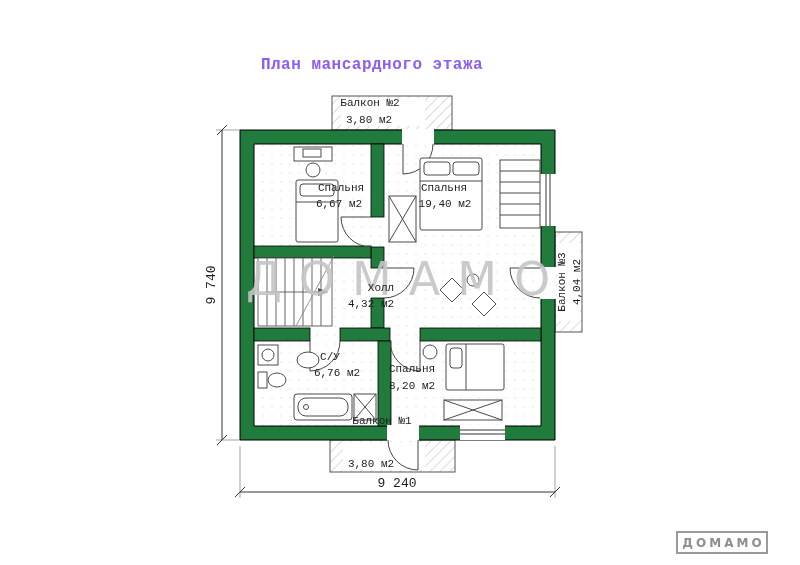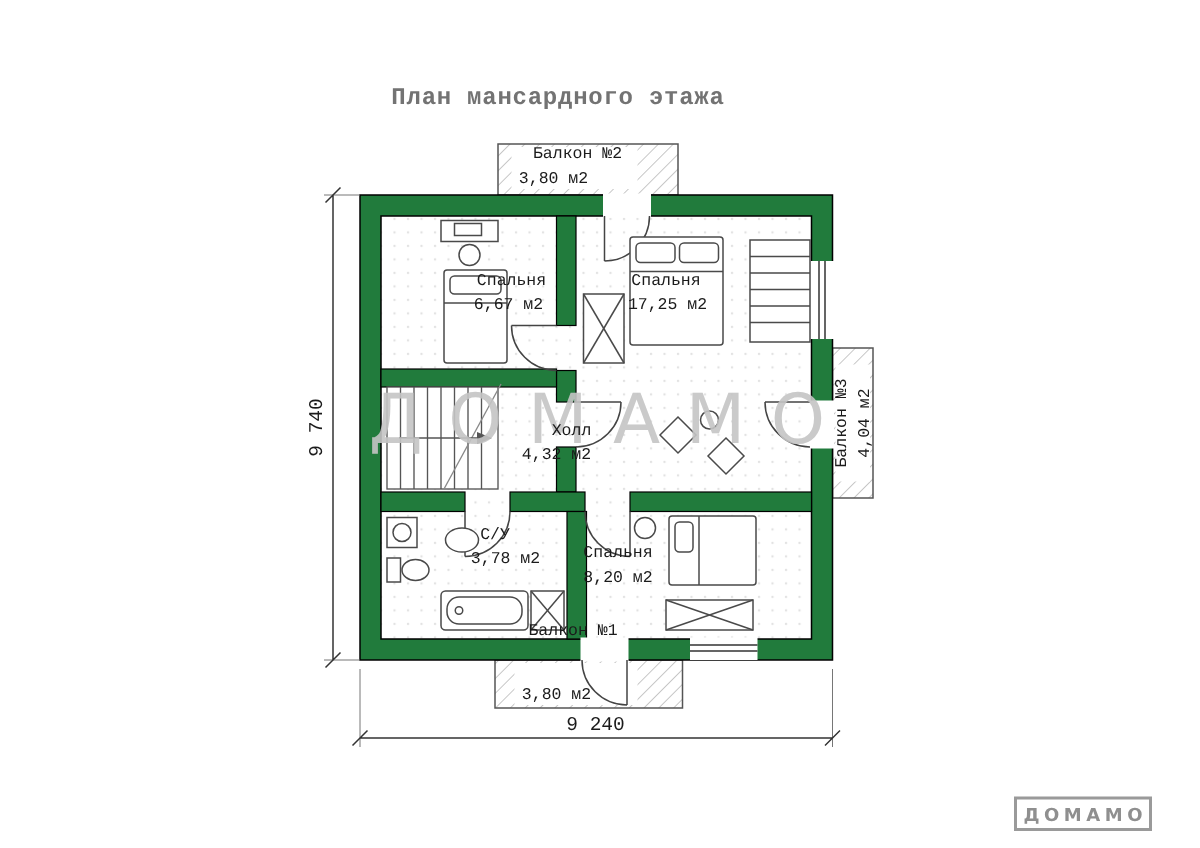"План мансардного этажа" .title { color: #737373 -> #8b5cf6 }
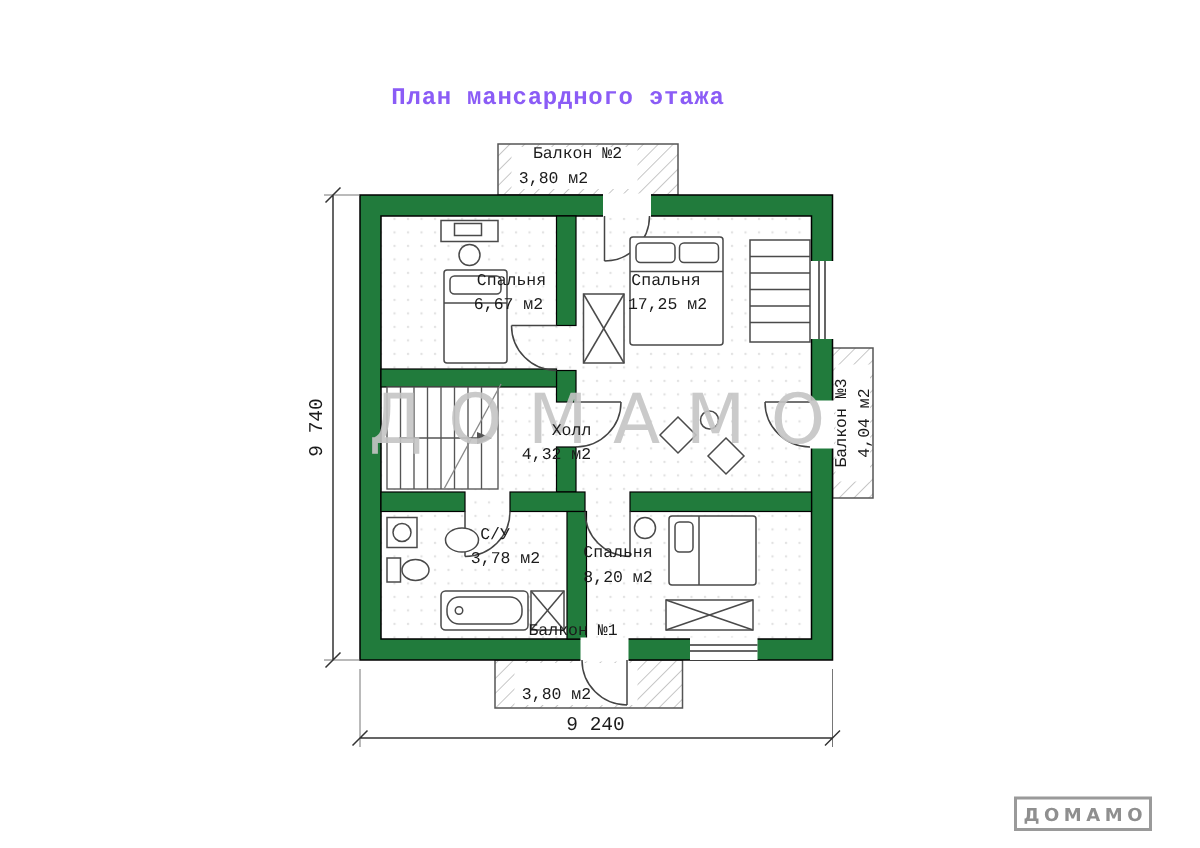"Балкон №2" div.lbl { left: 385px -> 370px }
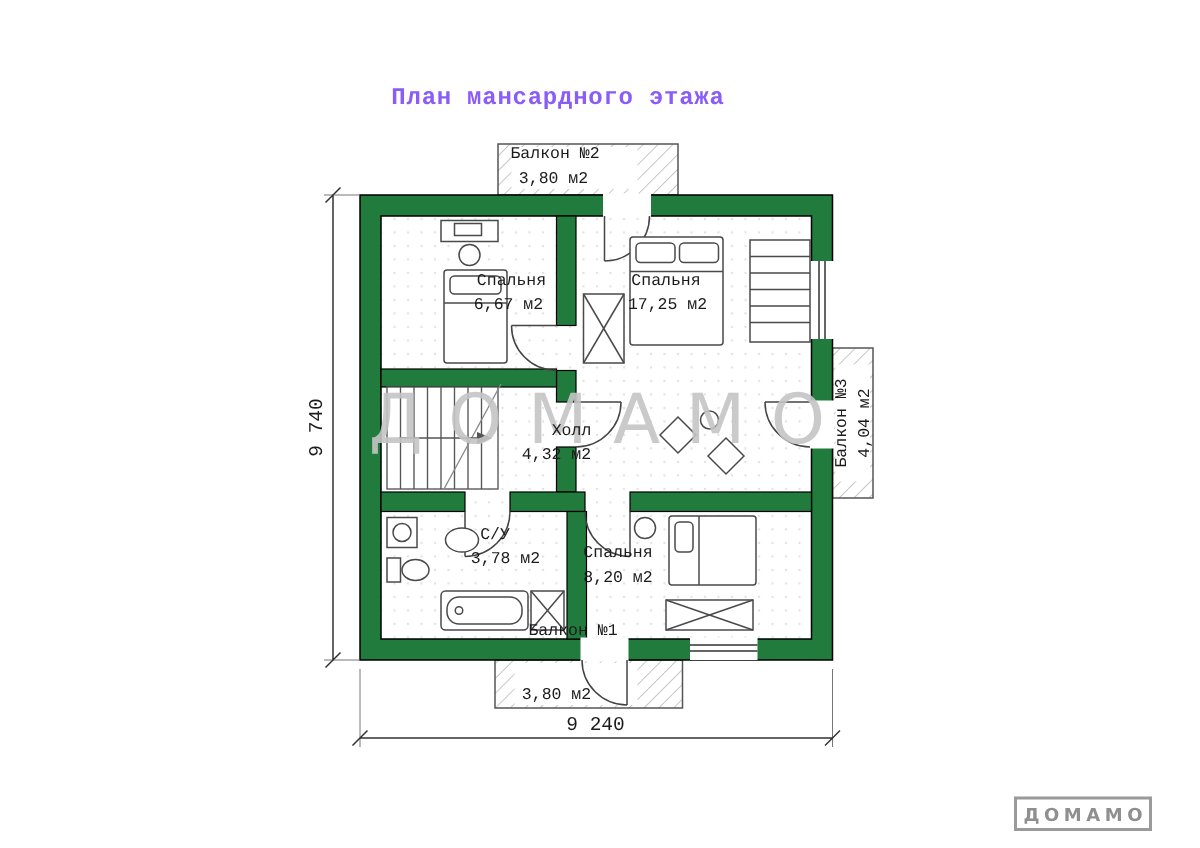"17,25 м2" div.lbl { text: 17,25 -> 19,40 }
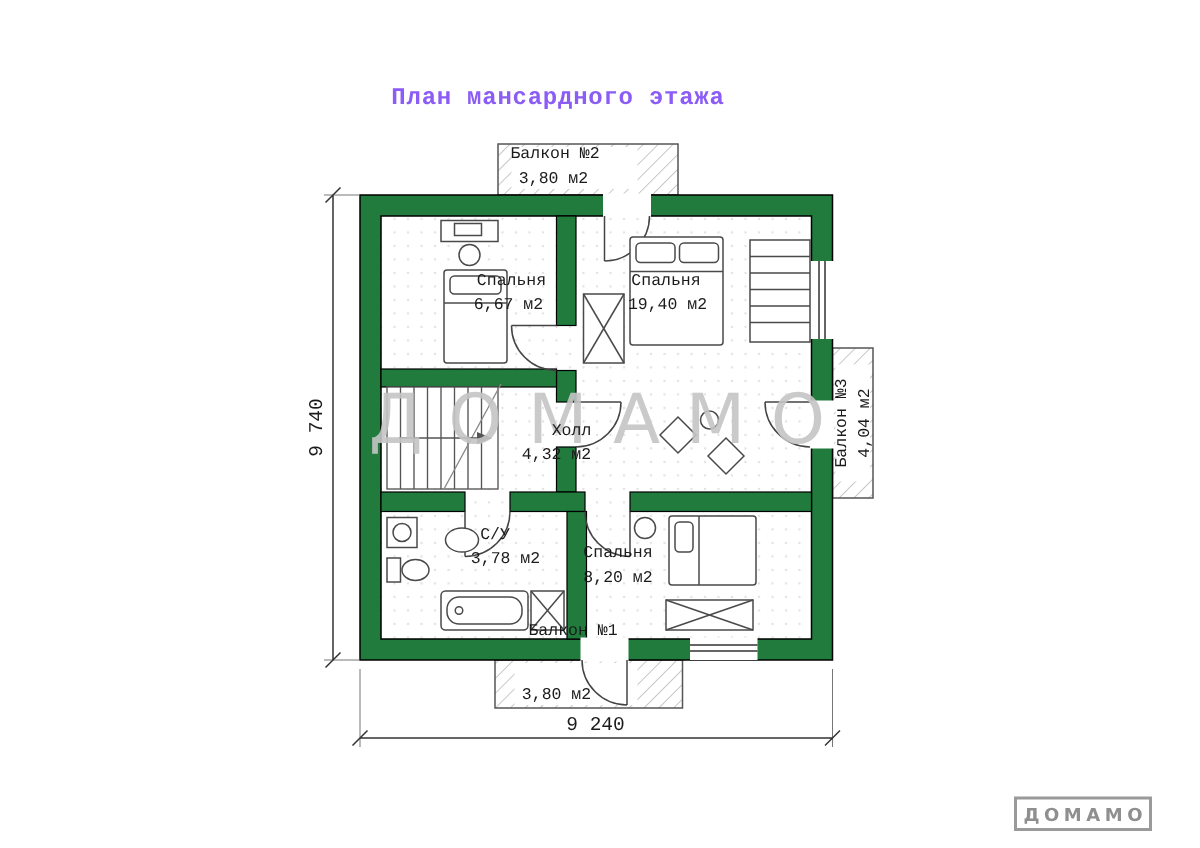"3,78 м2" div.lbl { text: 3,78 -> 6,76 }
